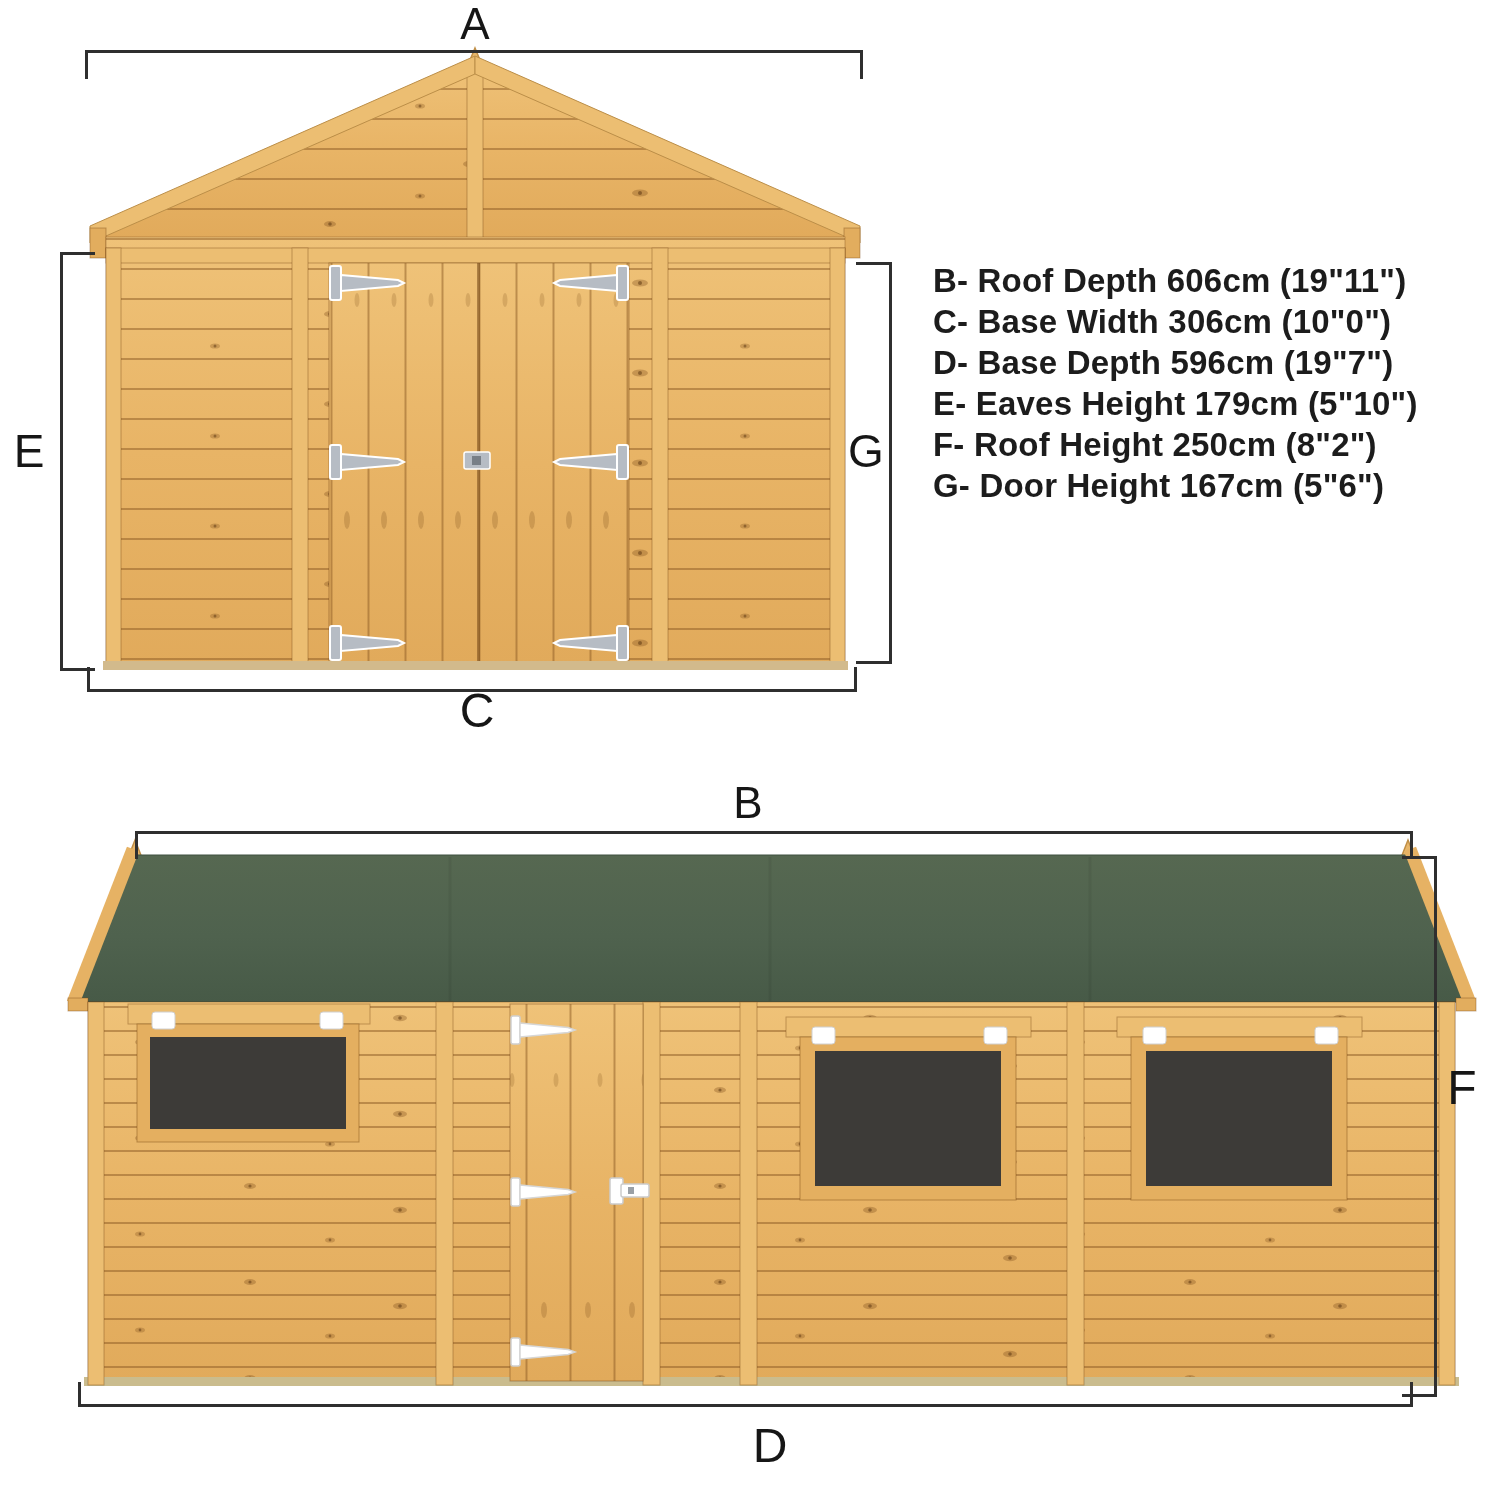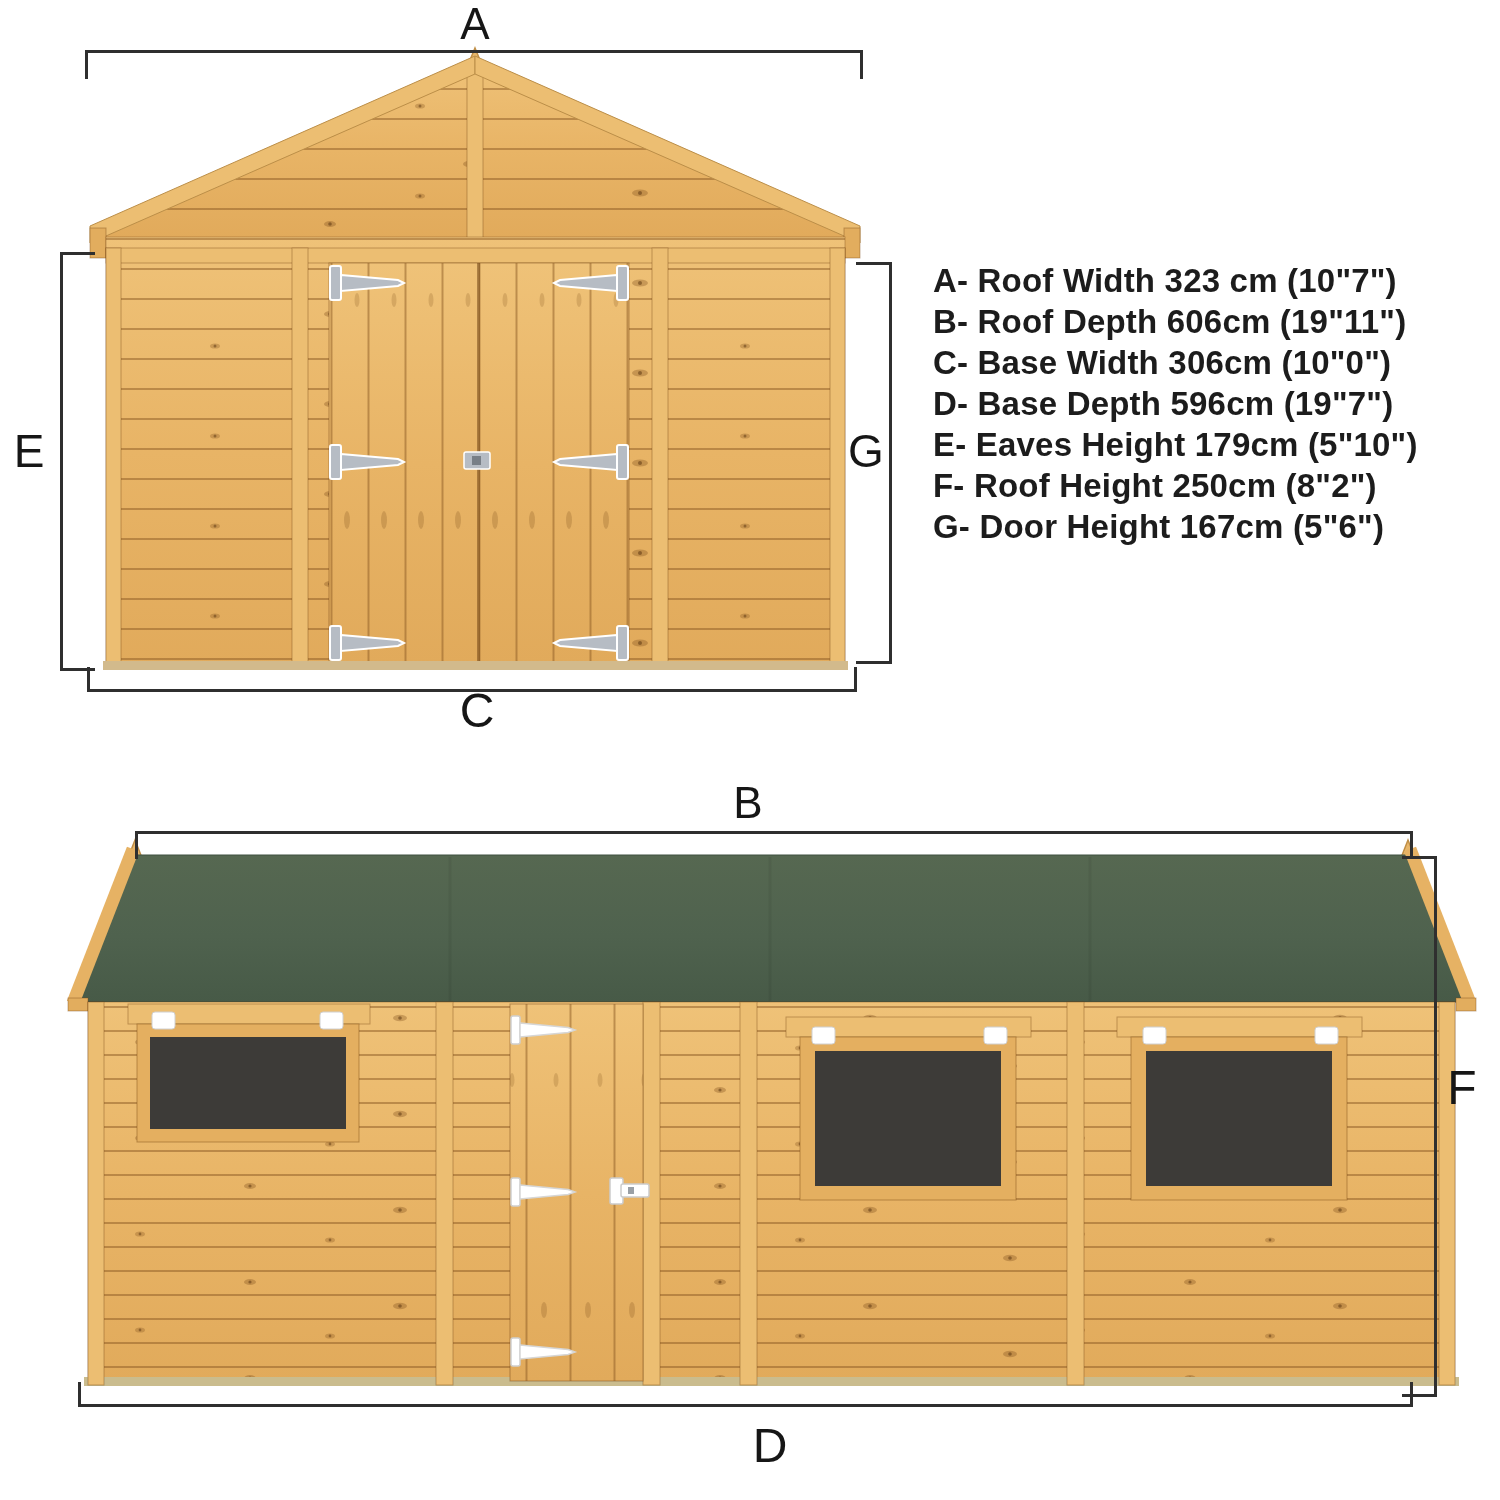"A- Roof Width 323 cm" div.legend-line { html: <div>A- Roof Width 323 cm (10"7")</div> -> none }
